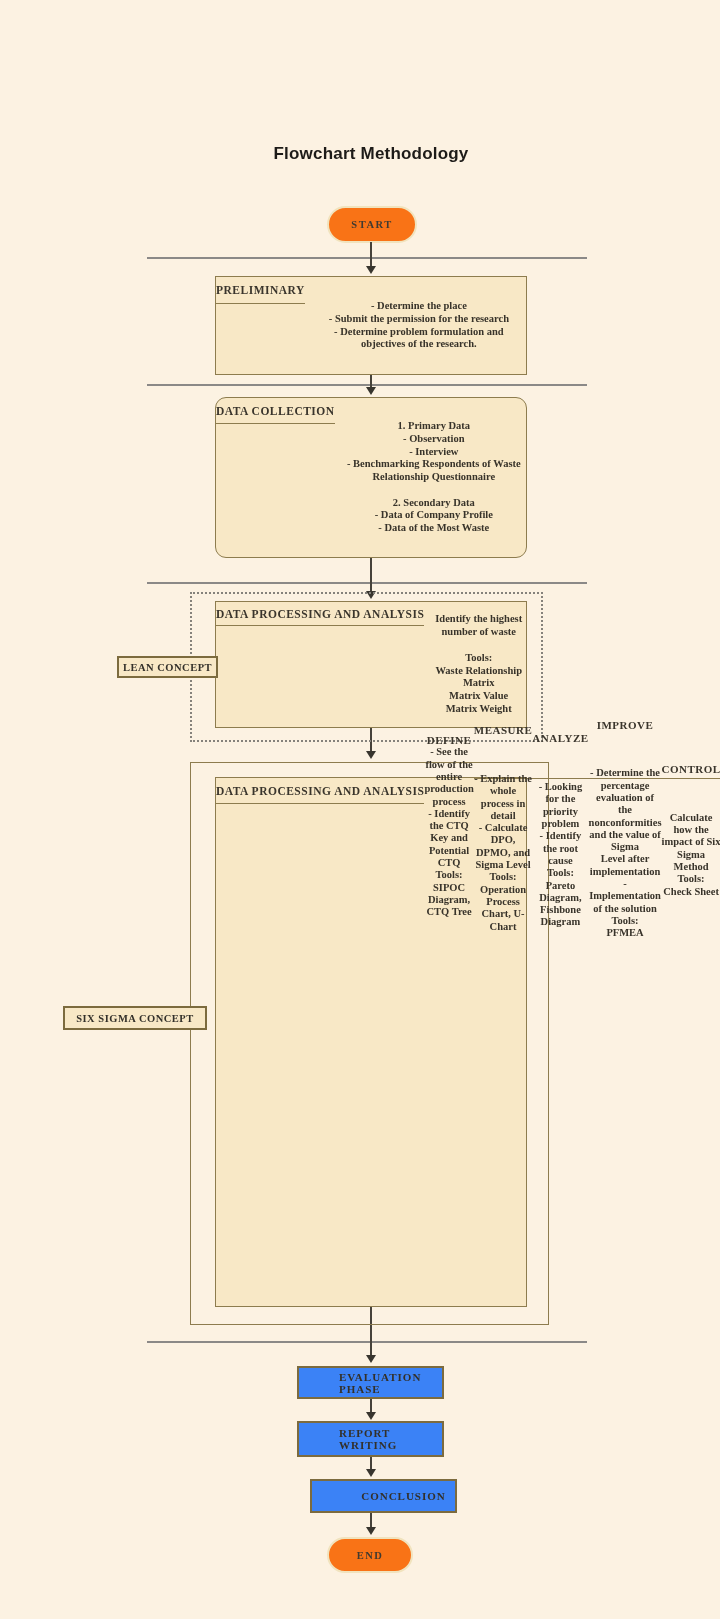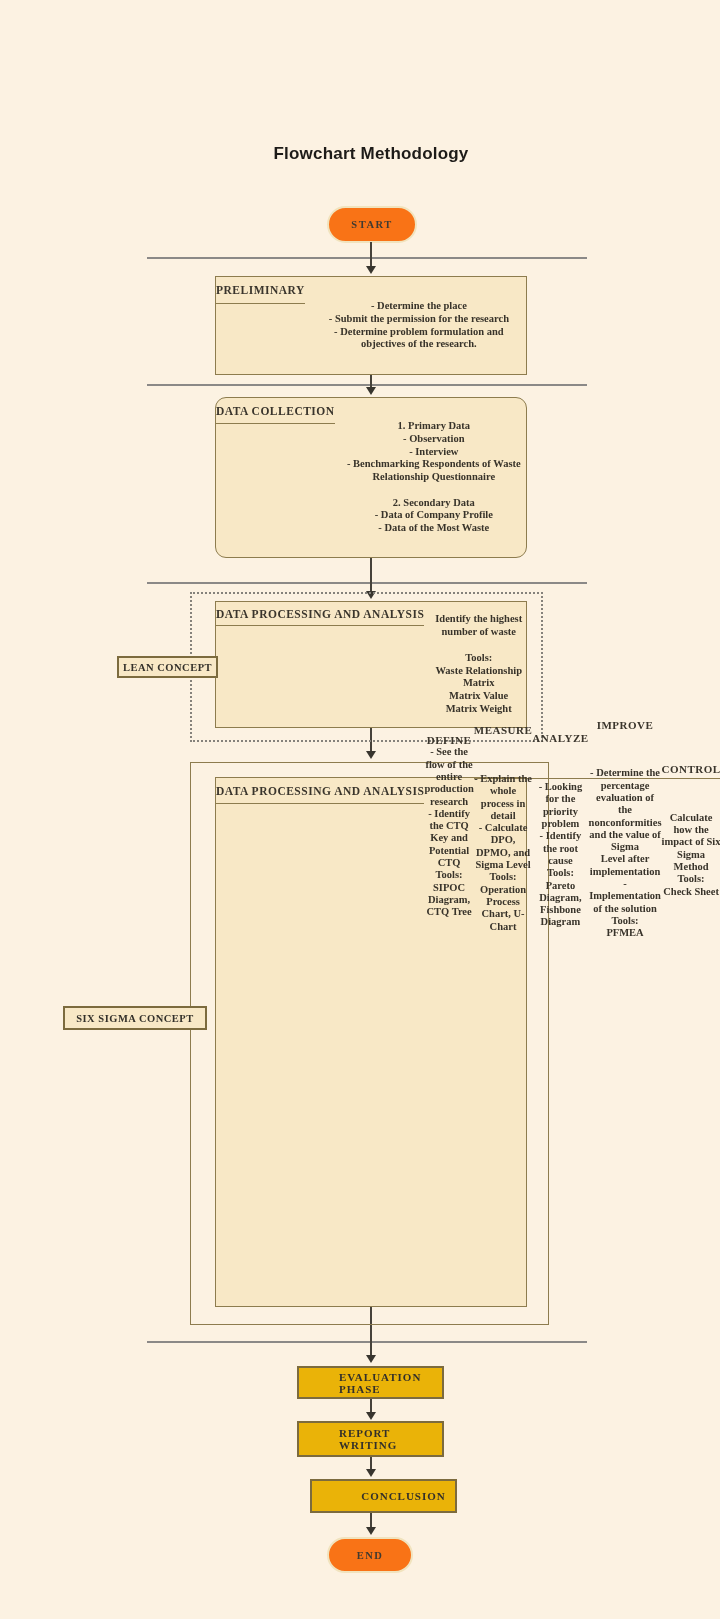"- See the flow of" div.sec-lines { text: research -> process }
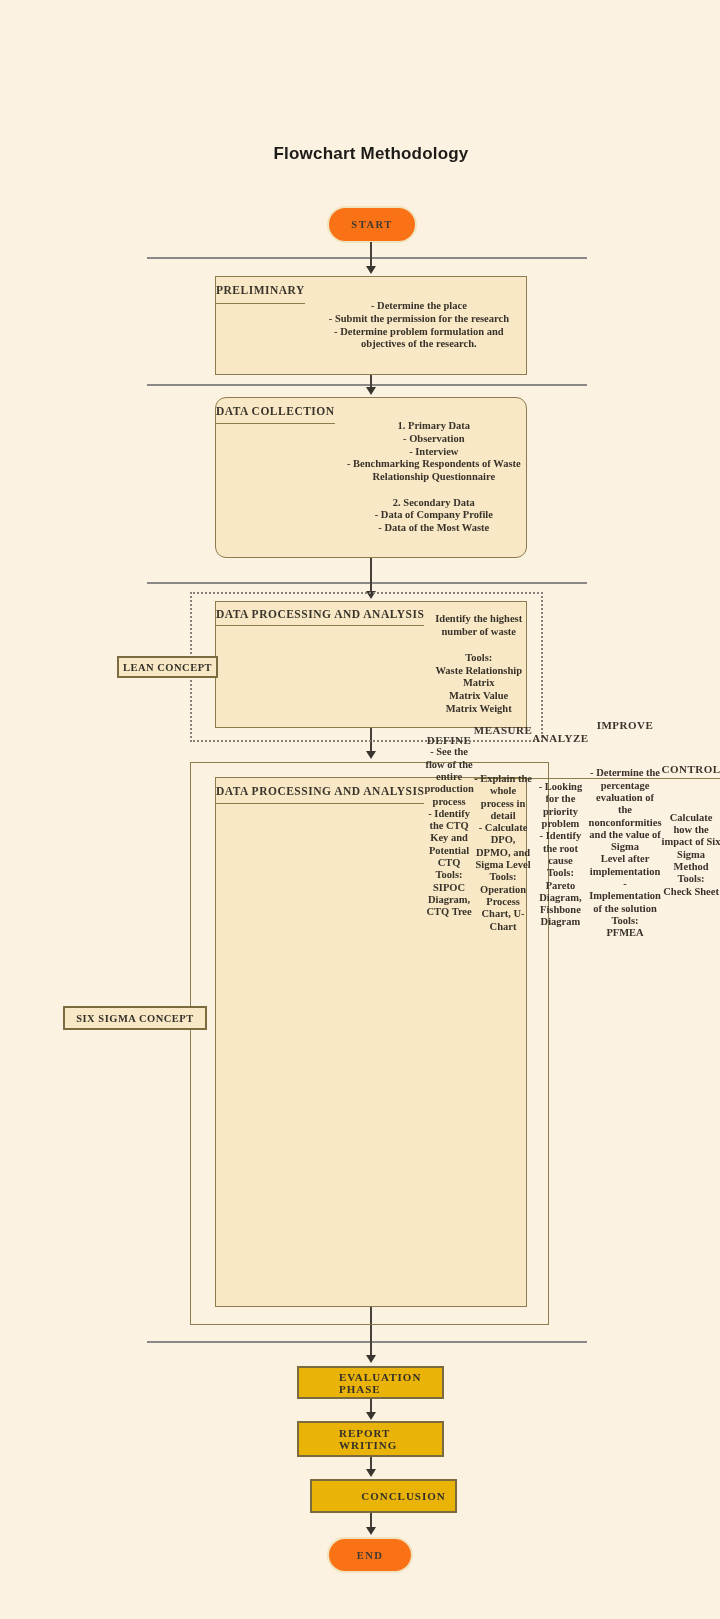"EVALUATION PHASE" .step-box { background: #eab308 -> #3b82f6 }
